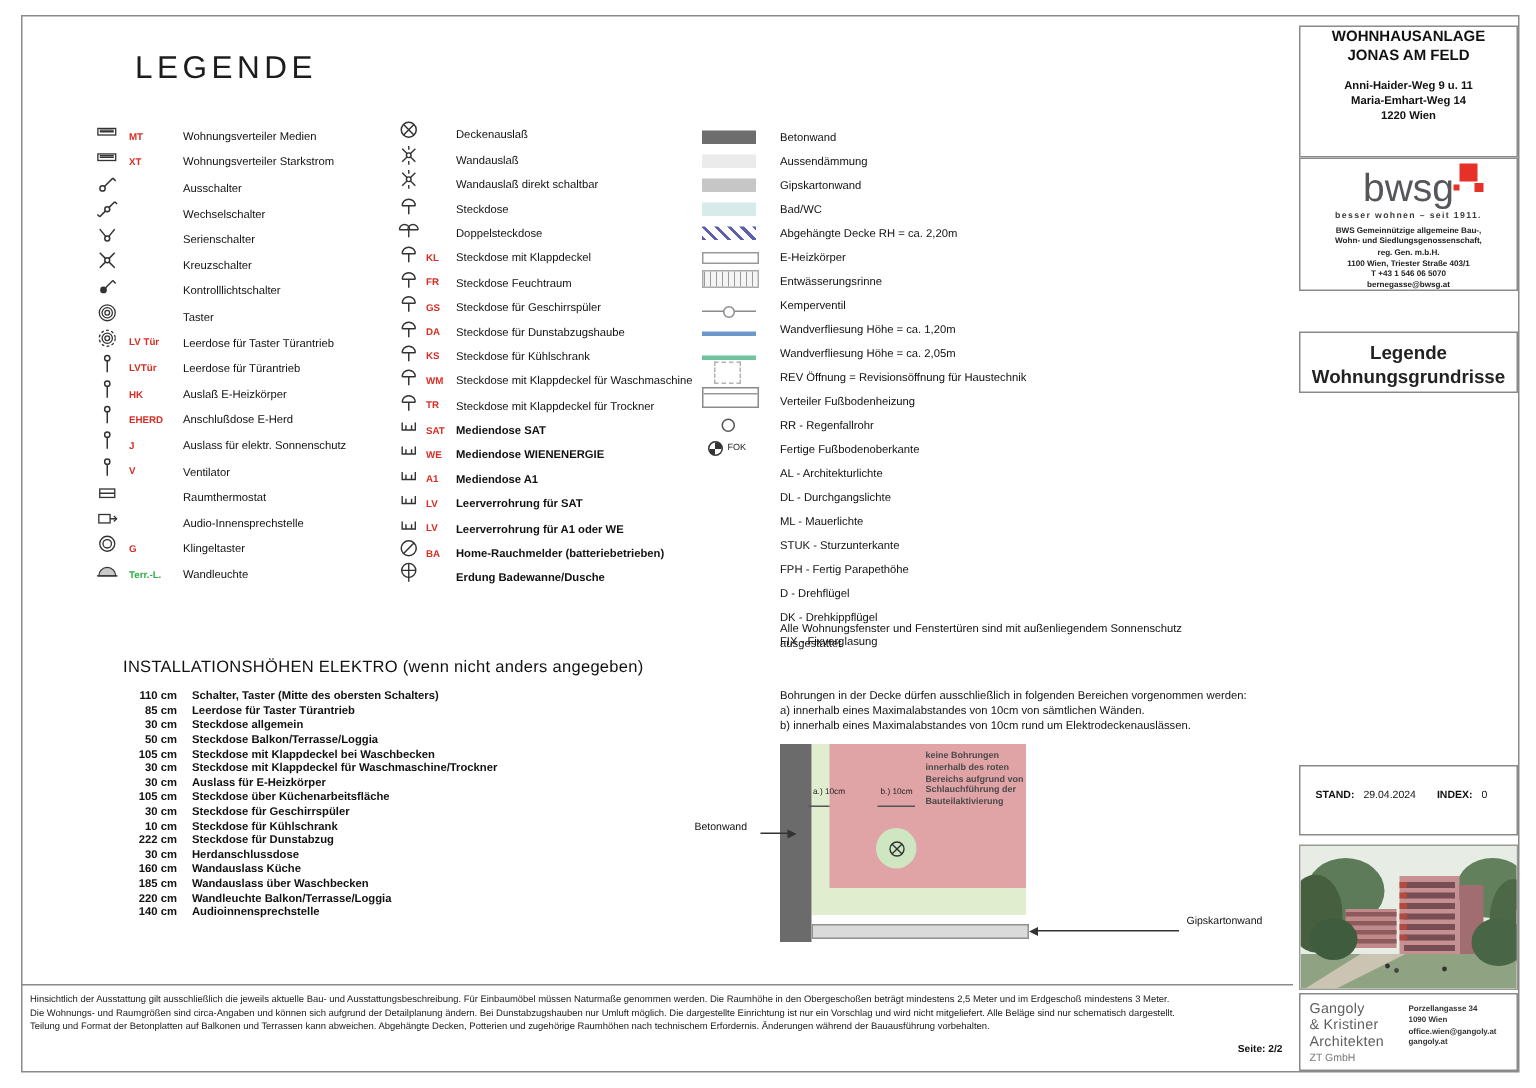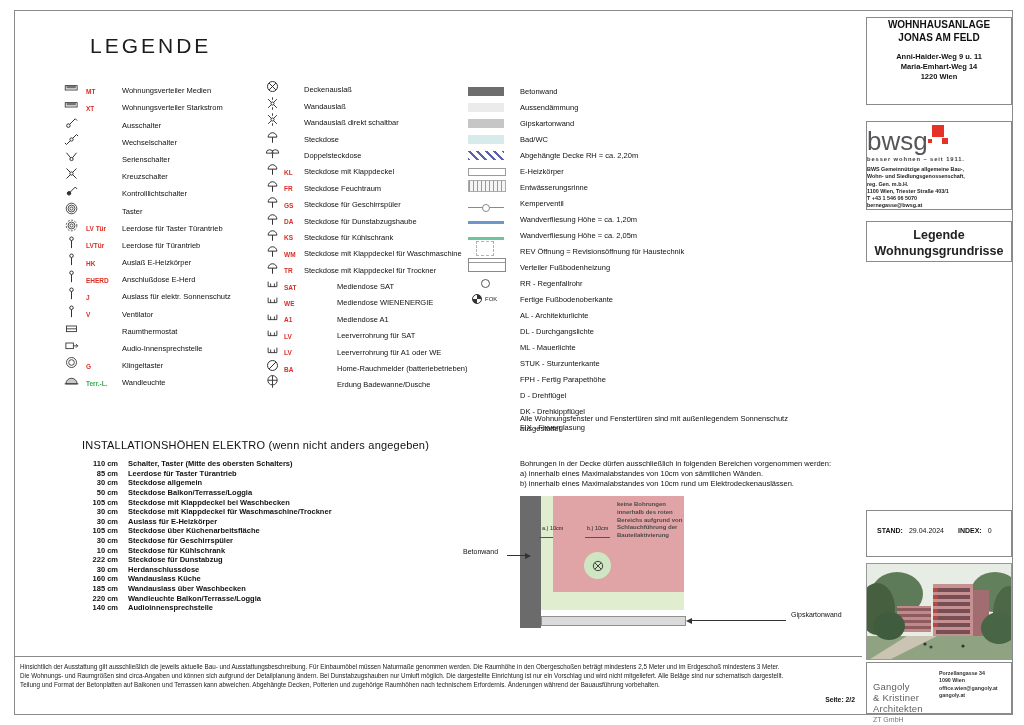"bwsg" #box-bwsg { text-align: left -> center; top: 121px -> 105px }
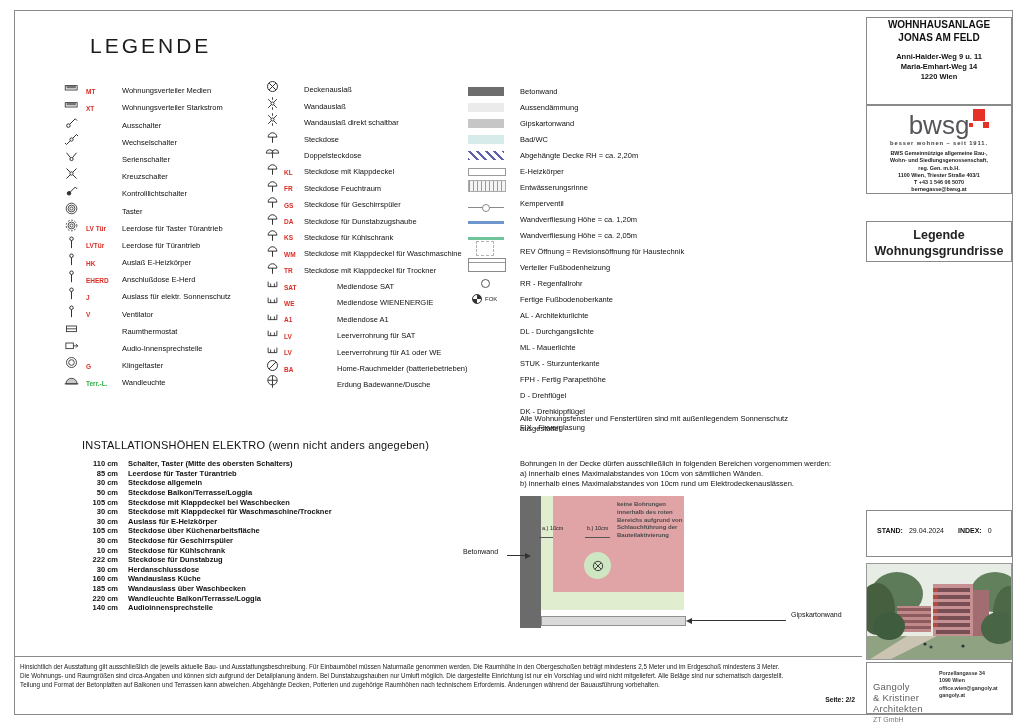"Mediendose SAT" .lbl.bold { font-weight: normal -> bold; margin-left: 33px -> none }
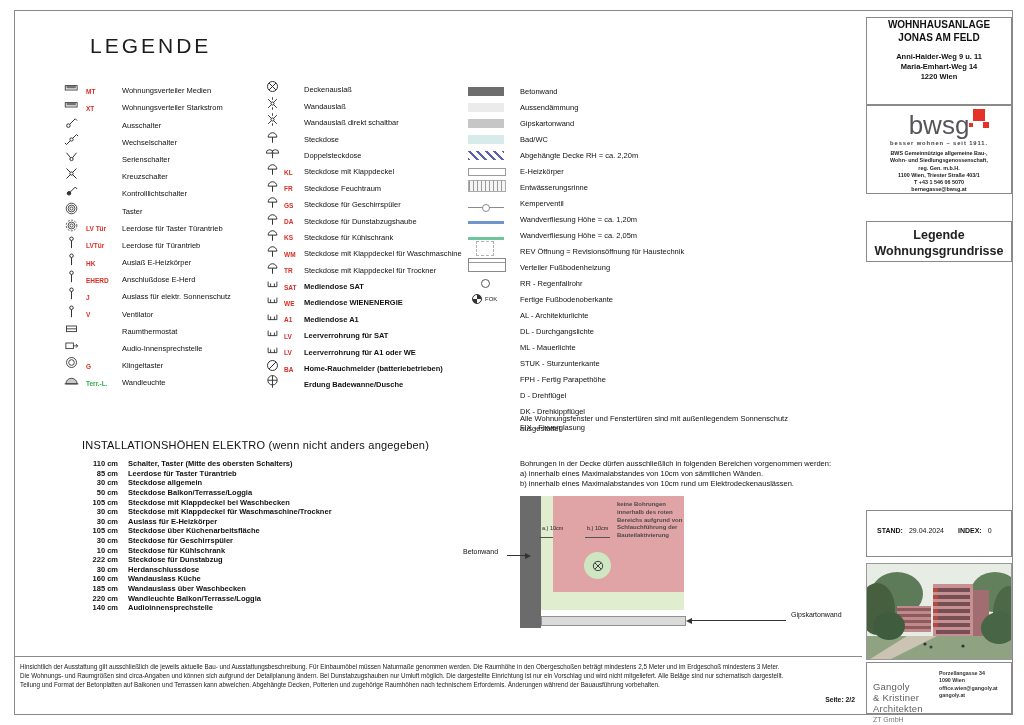"Gangoly" .arch-left { margin-top: 14px -> none }
